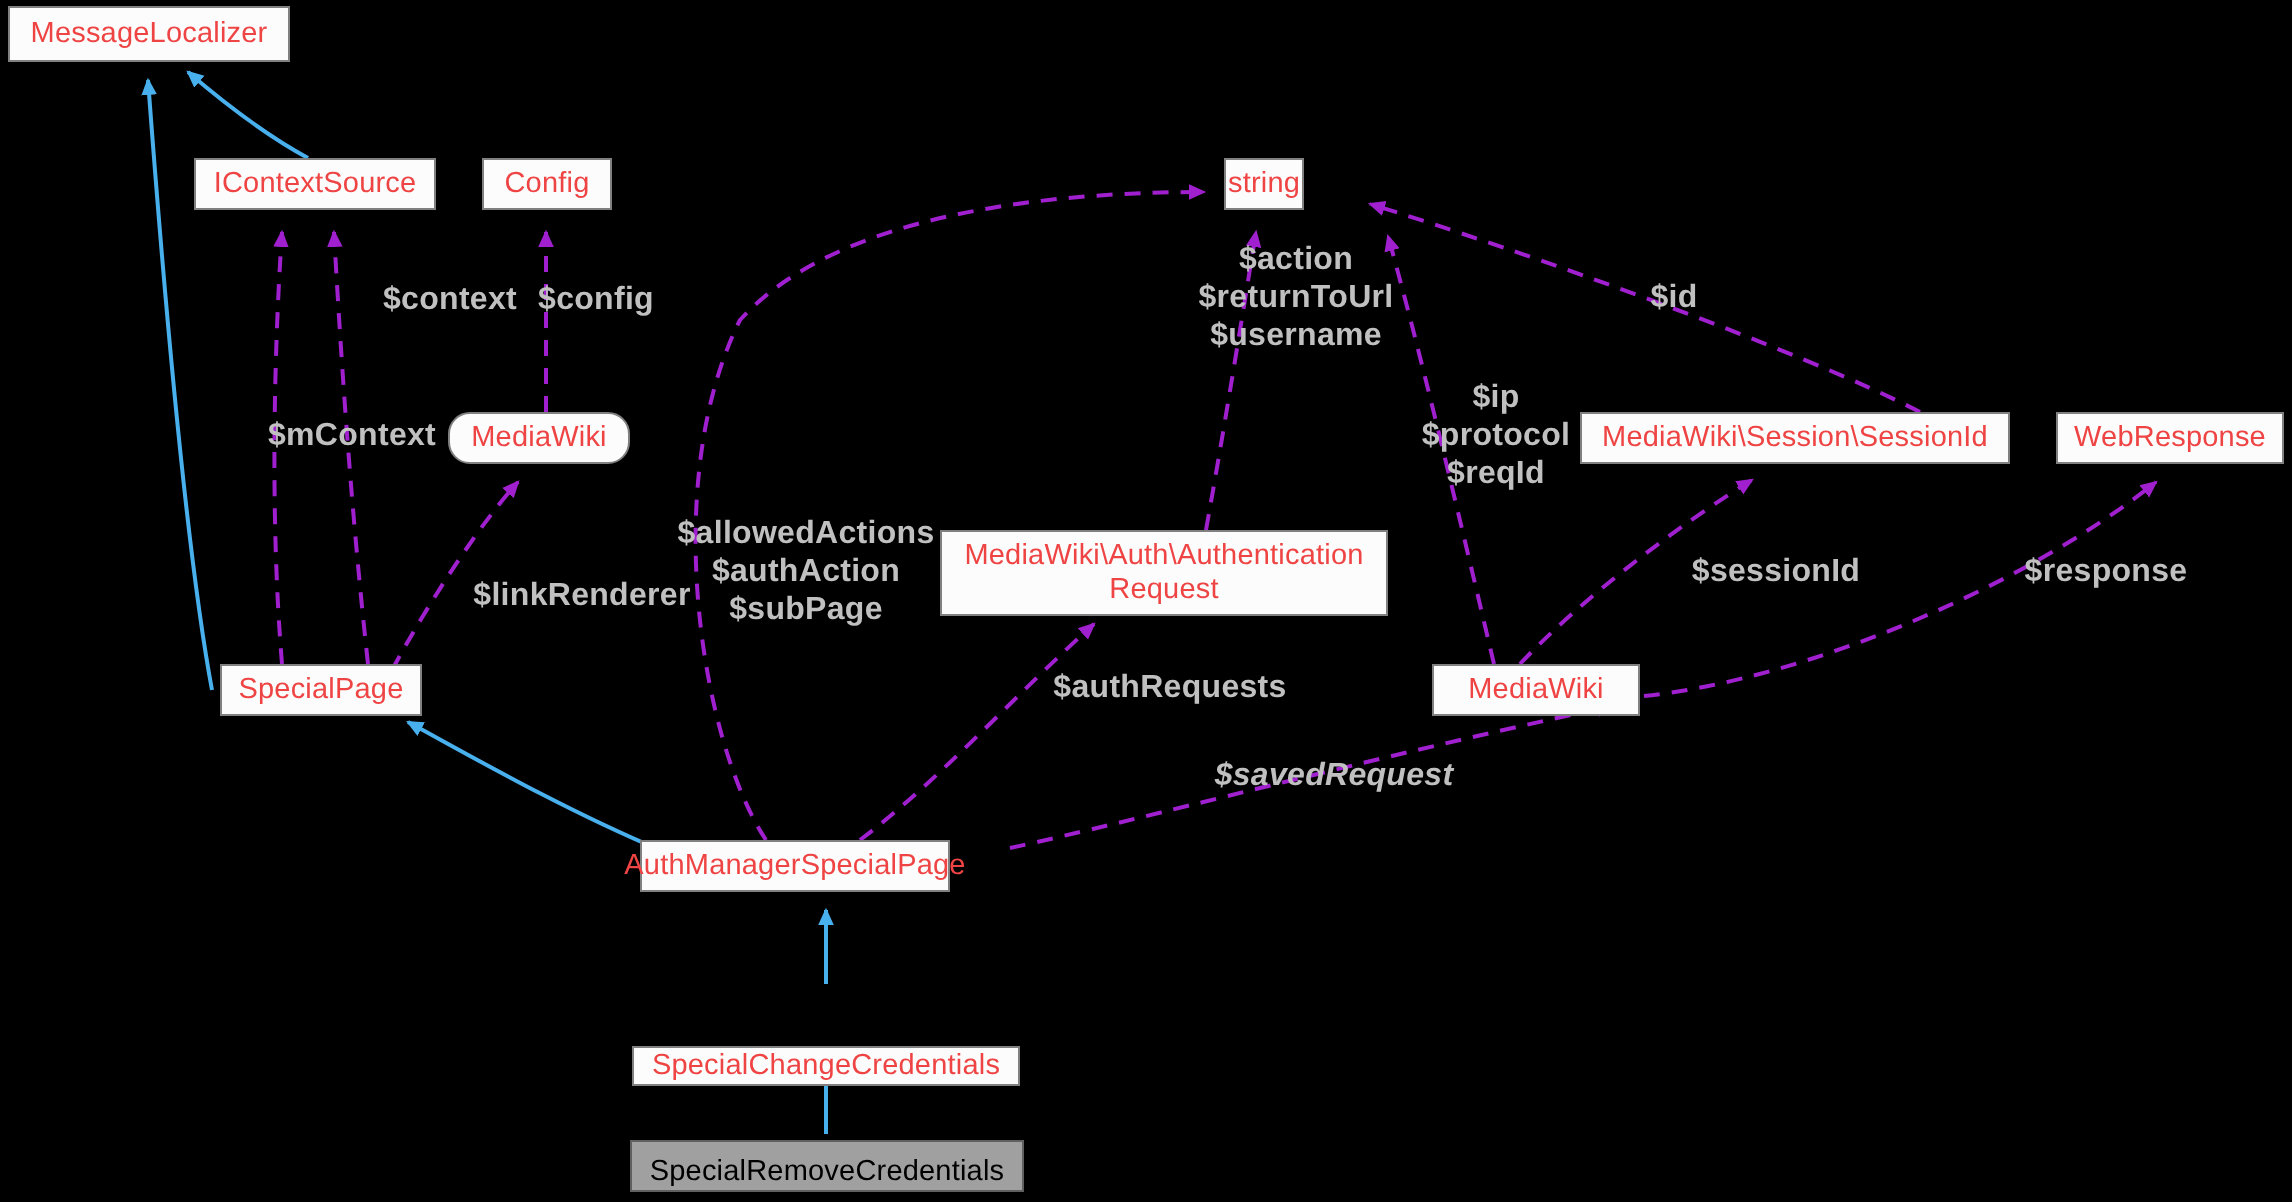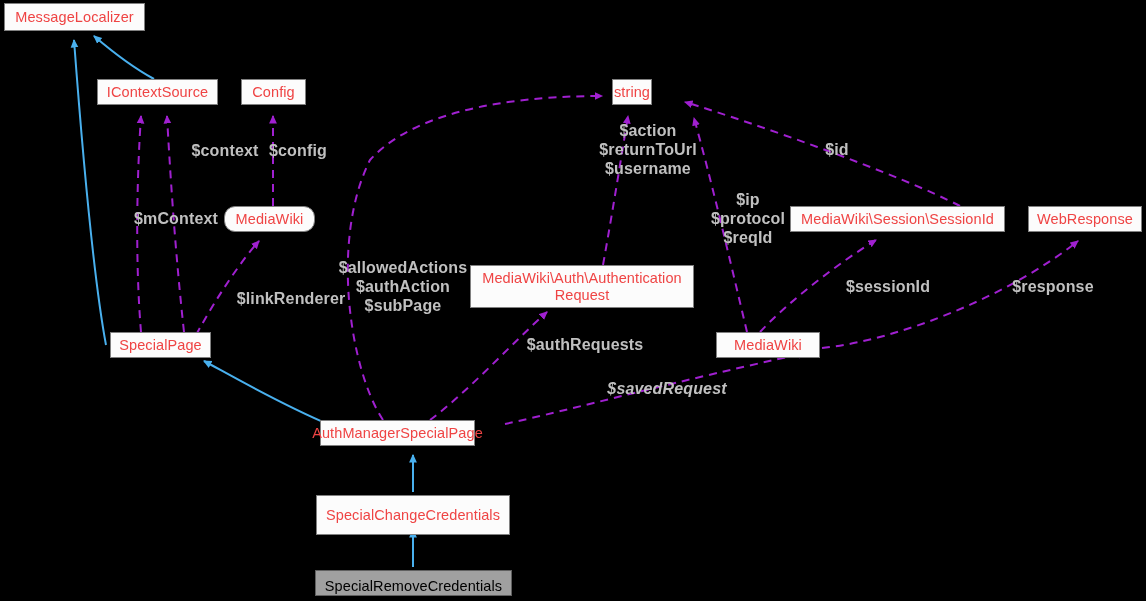"SpecialChangeCredentials" div.node { height: 40px -> 20px; top: 495px -> 523px }
